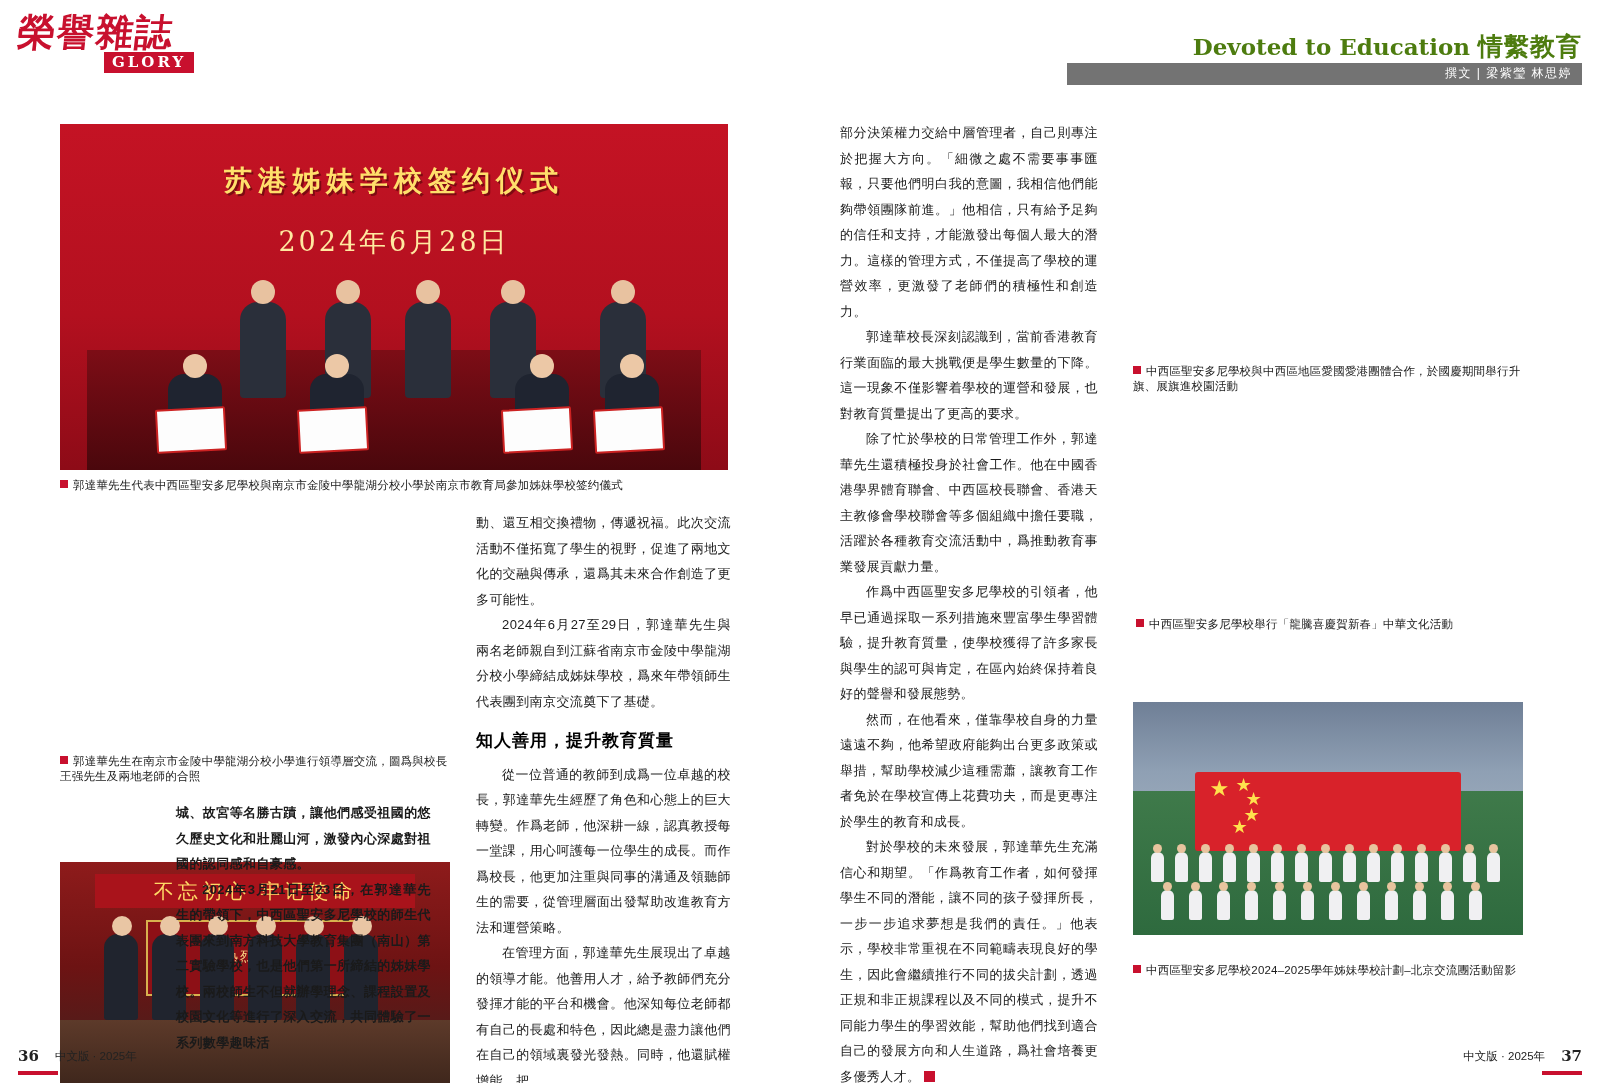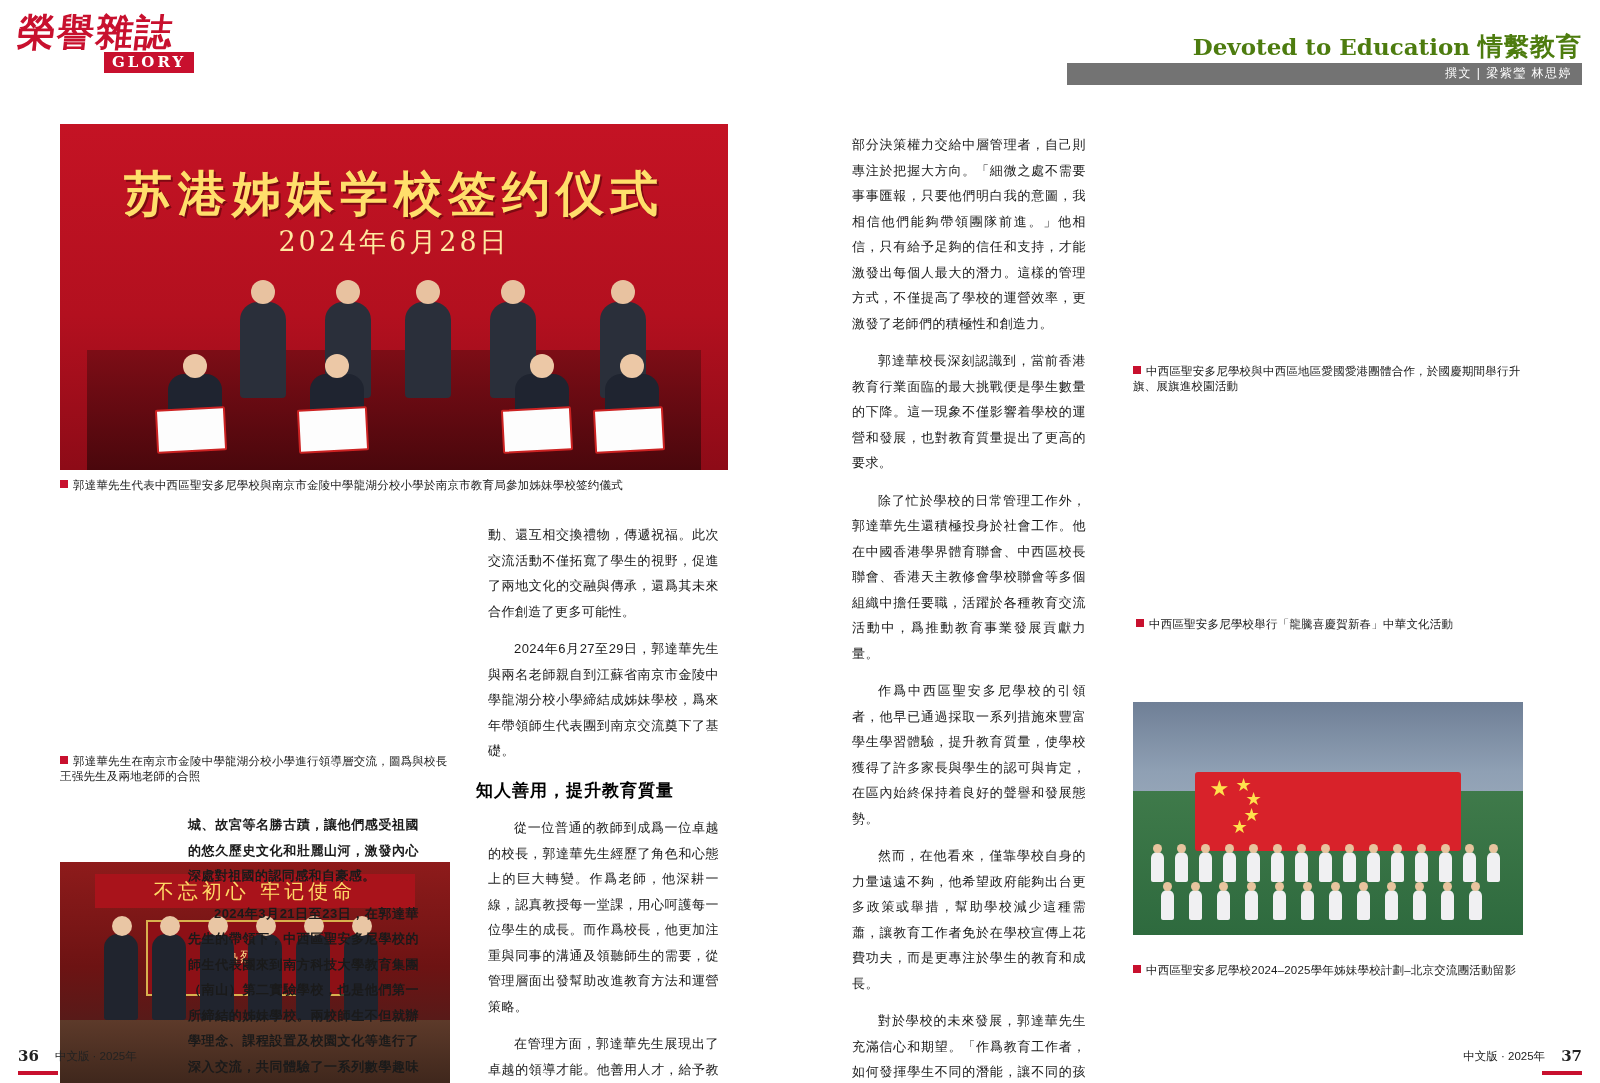"部分決策權力交給中層管理者，自己則專注於把握大方向。「細微之處不需要事事匯報，只" .col p { margin: 12px -> 0 }
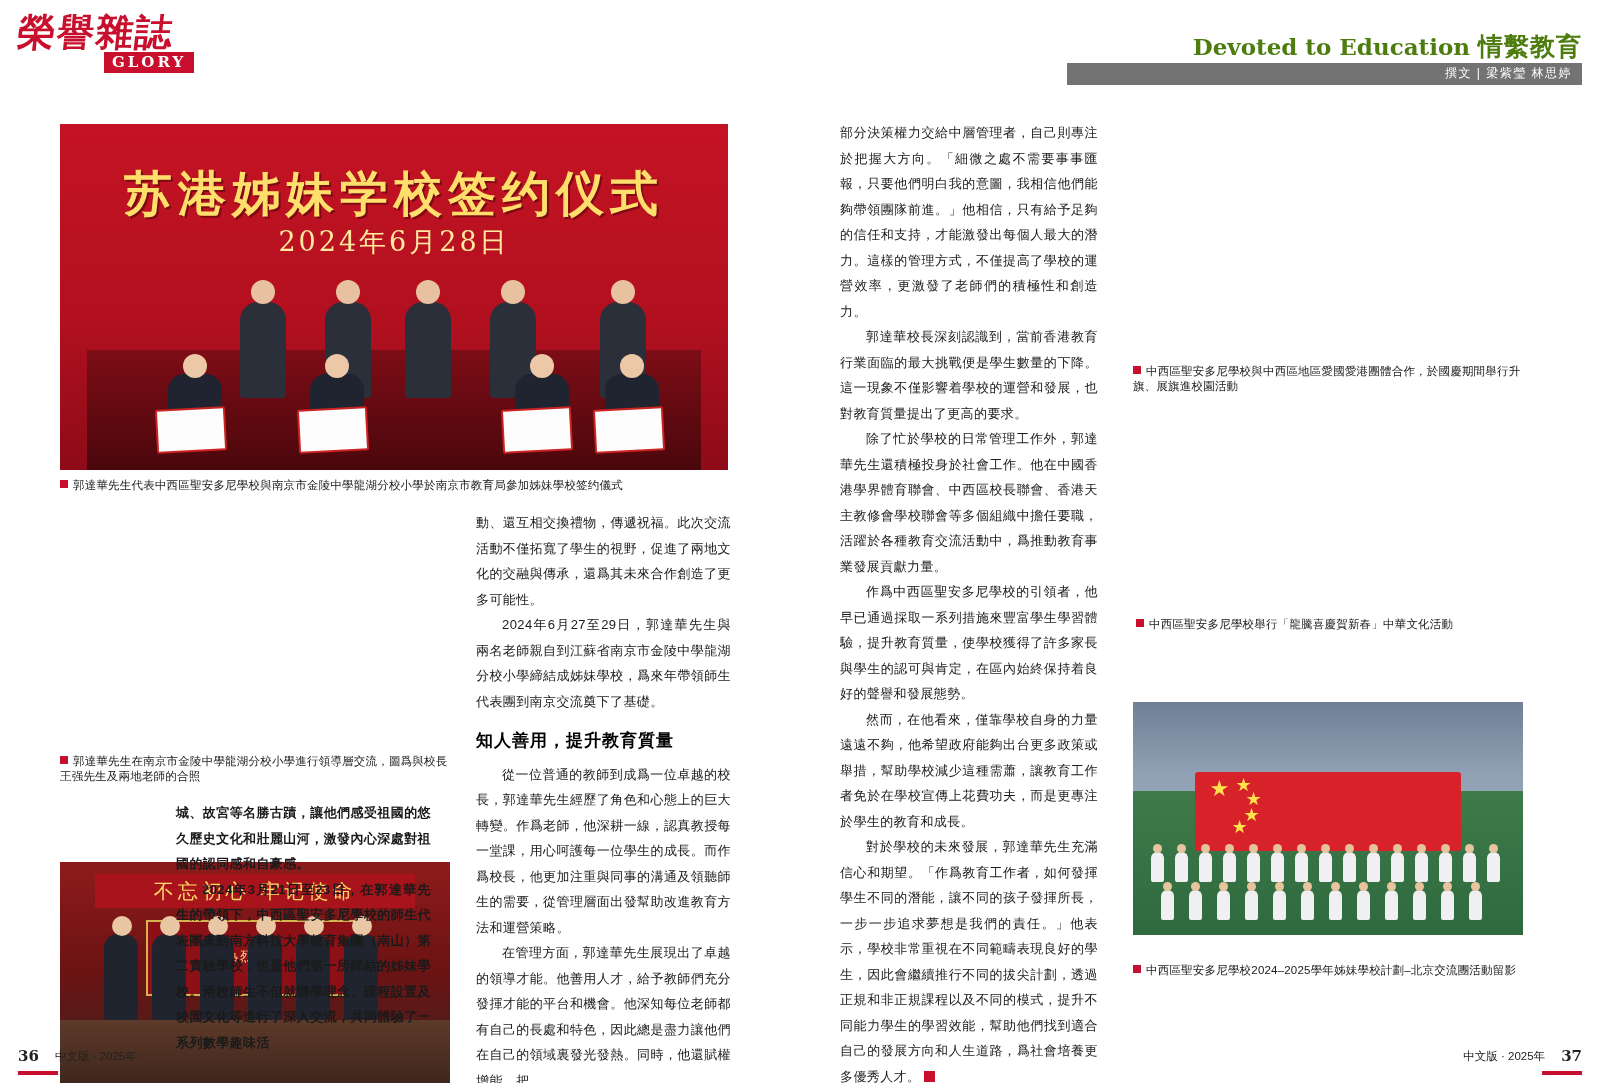"苏港姊妹学校签约仪式" .p1 .title { font-size: 48px -> 28px }
